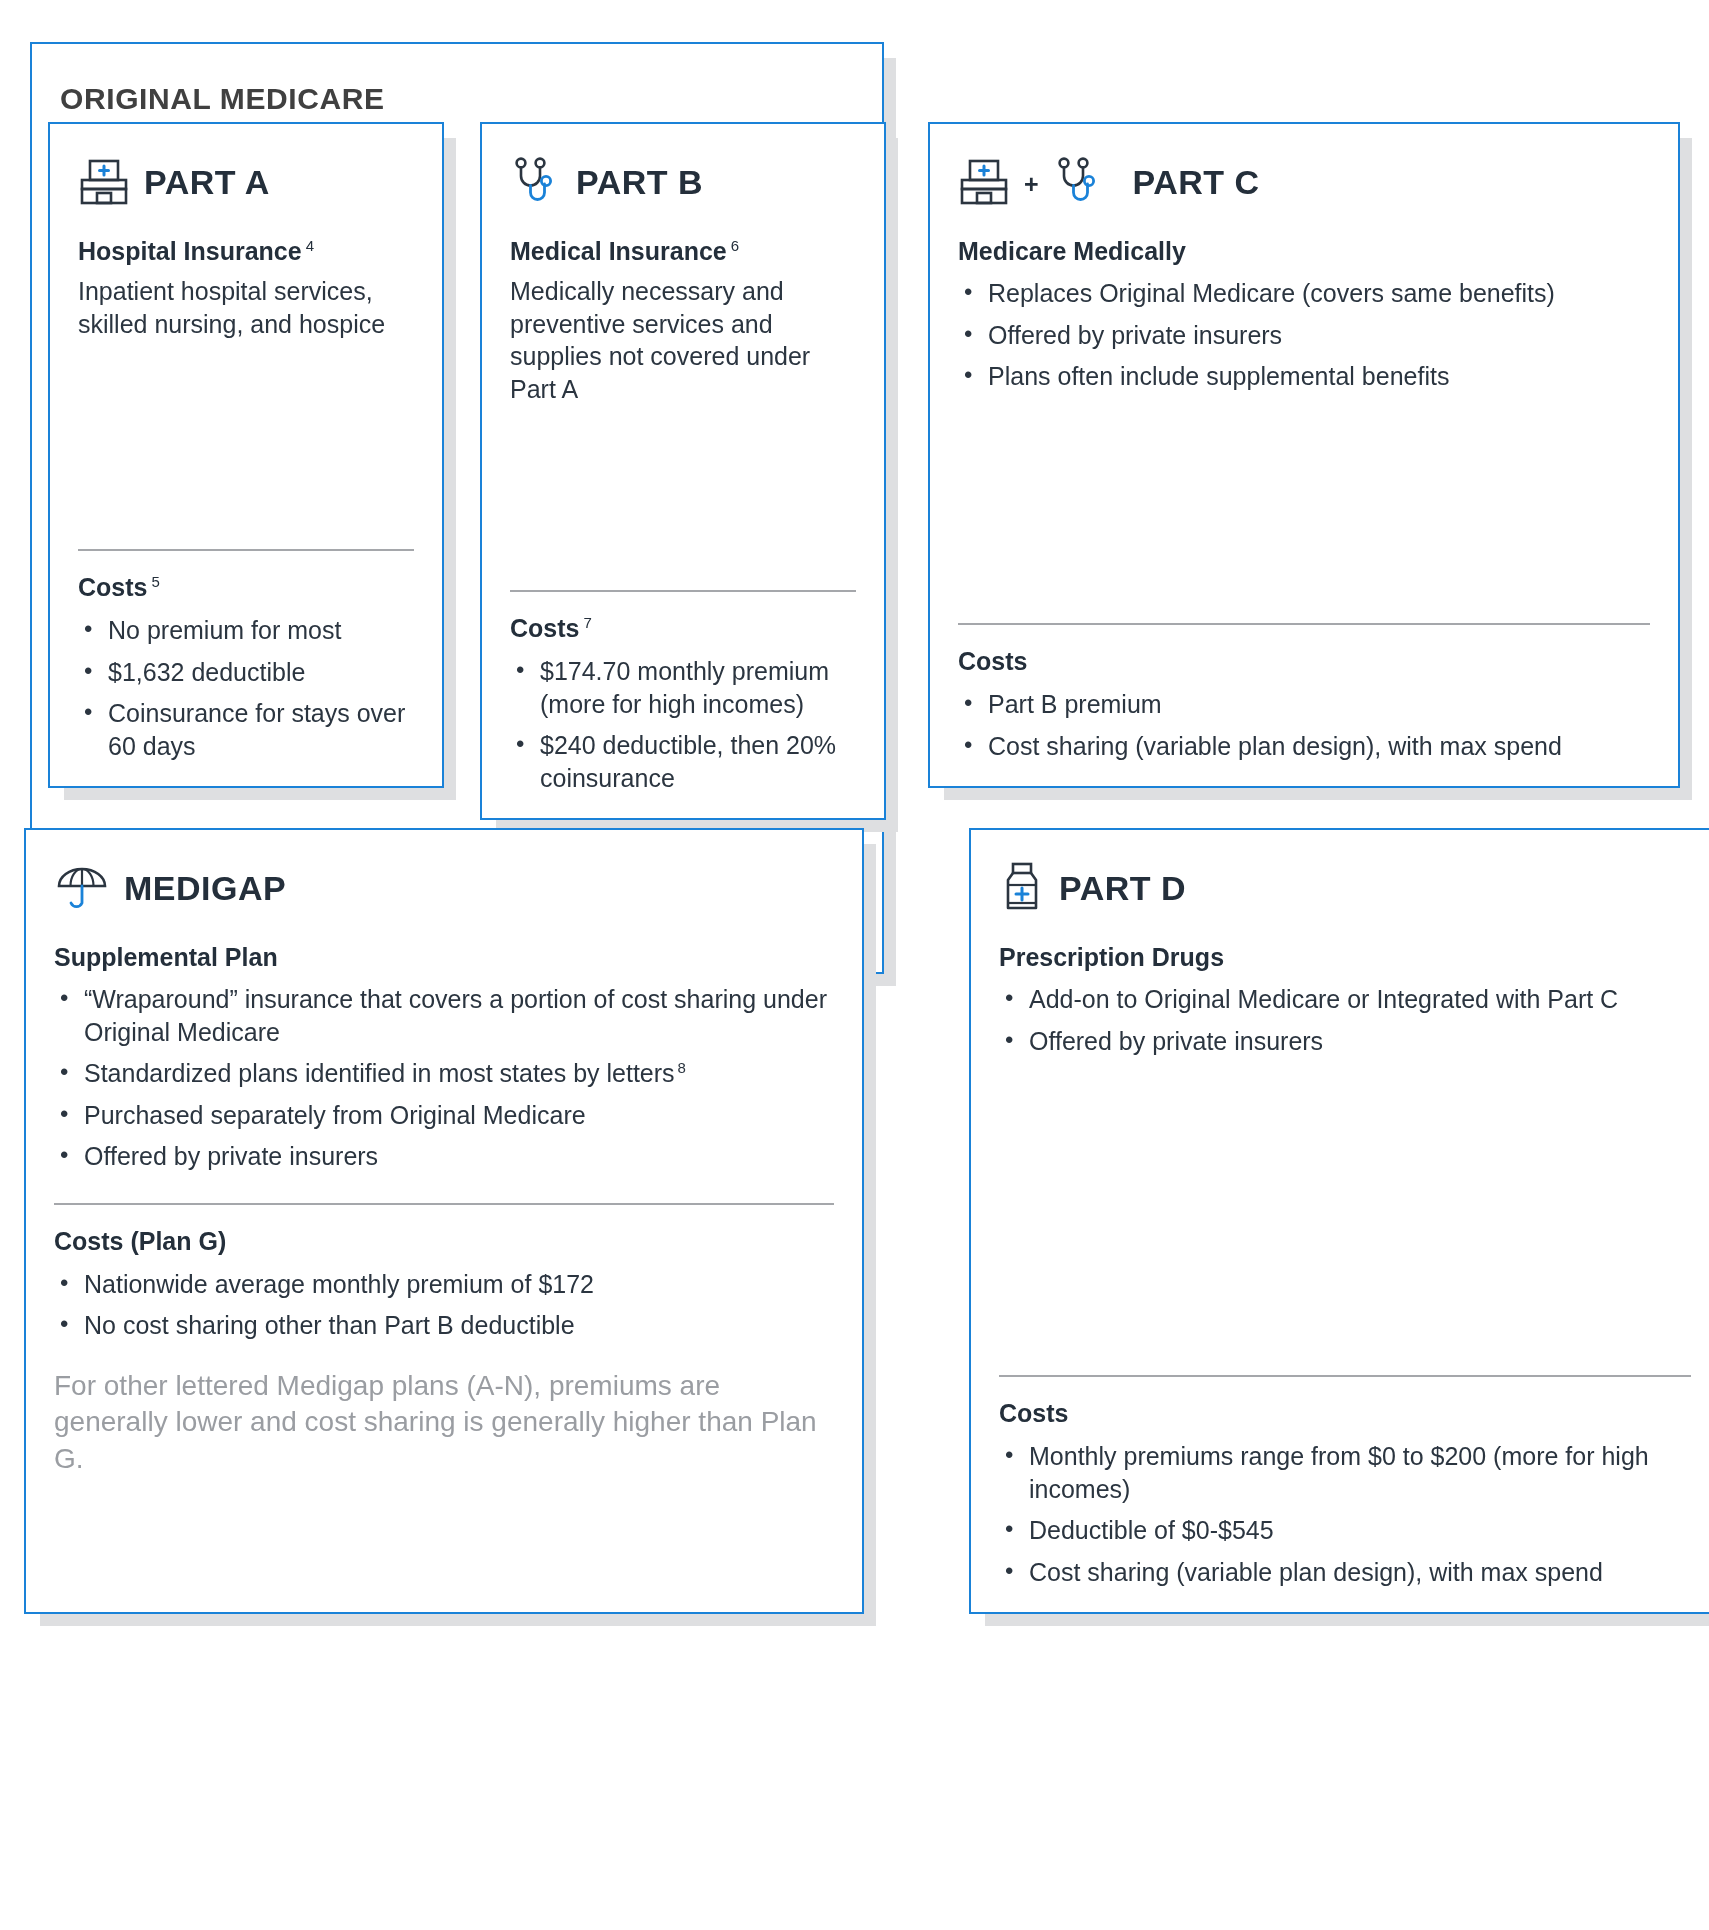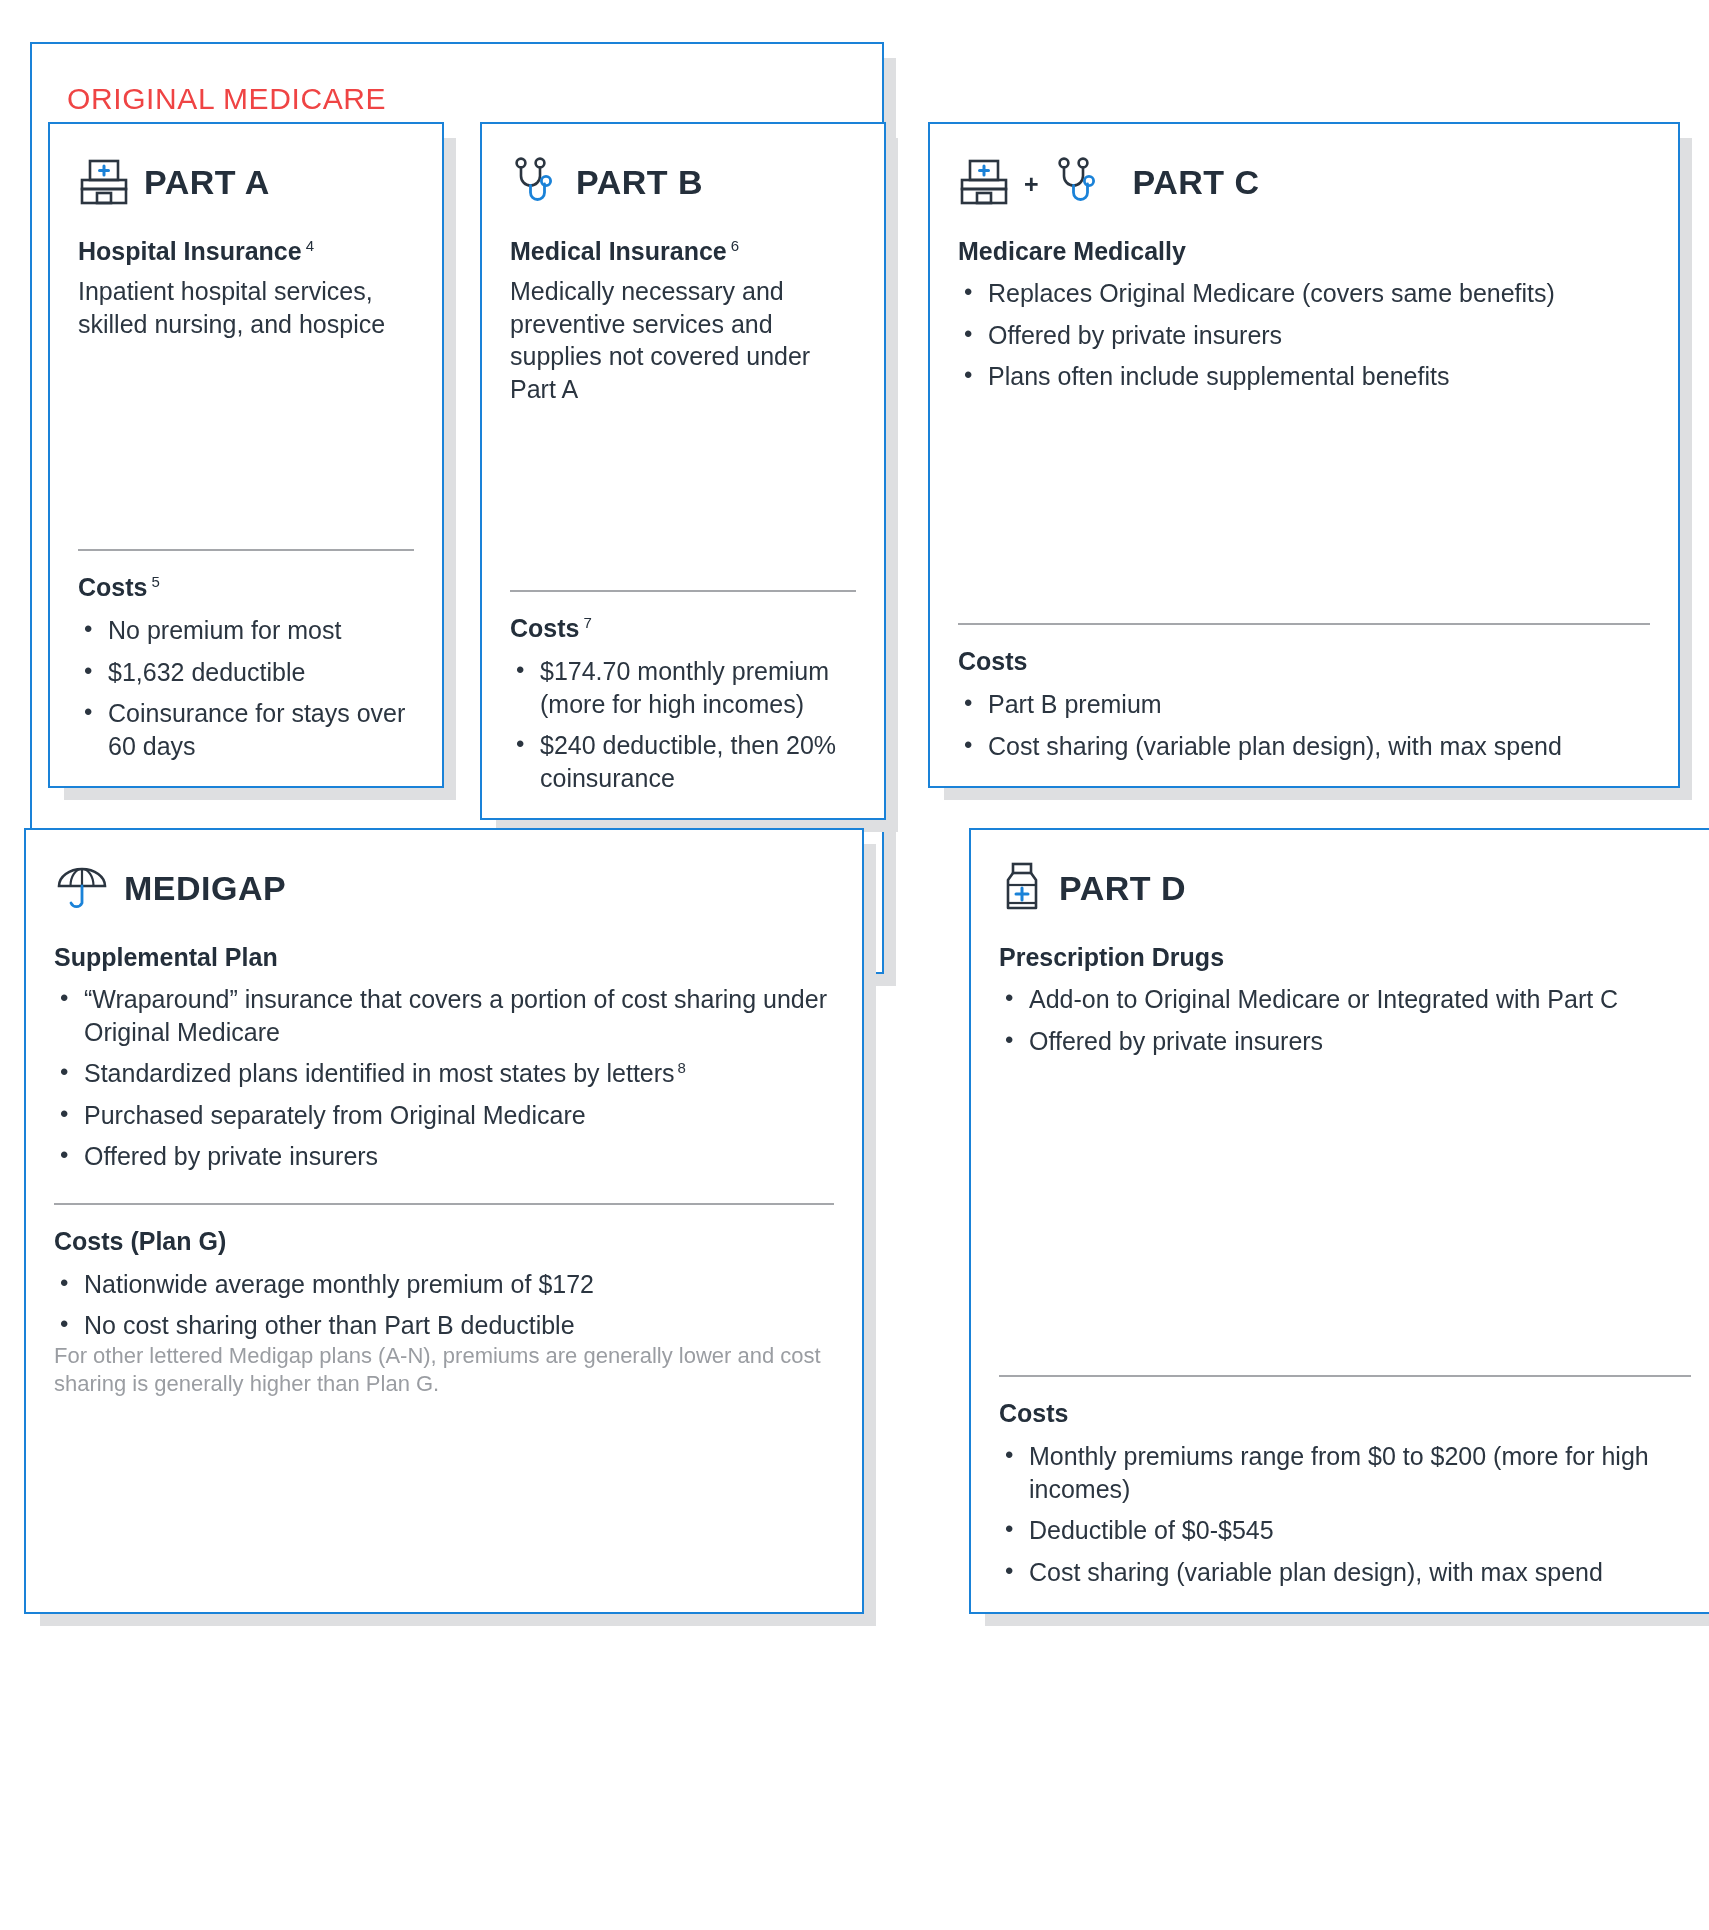"ORIGINAL MEDICARE" .om-title { color: #ef4444 -> #404040; font-weight: normal -> bold; left: 35px -> 28px }
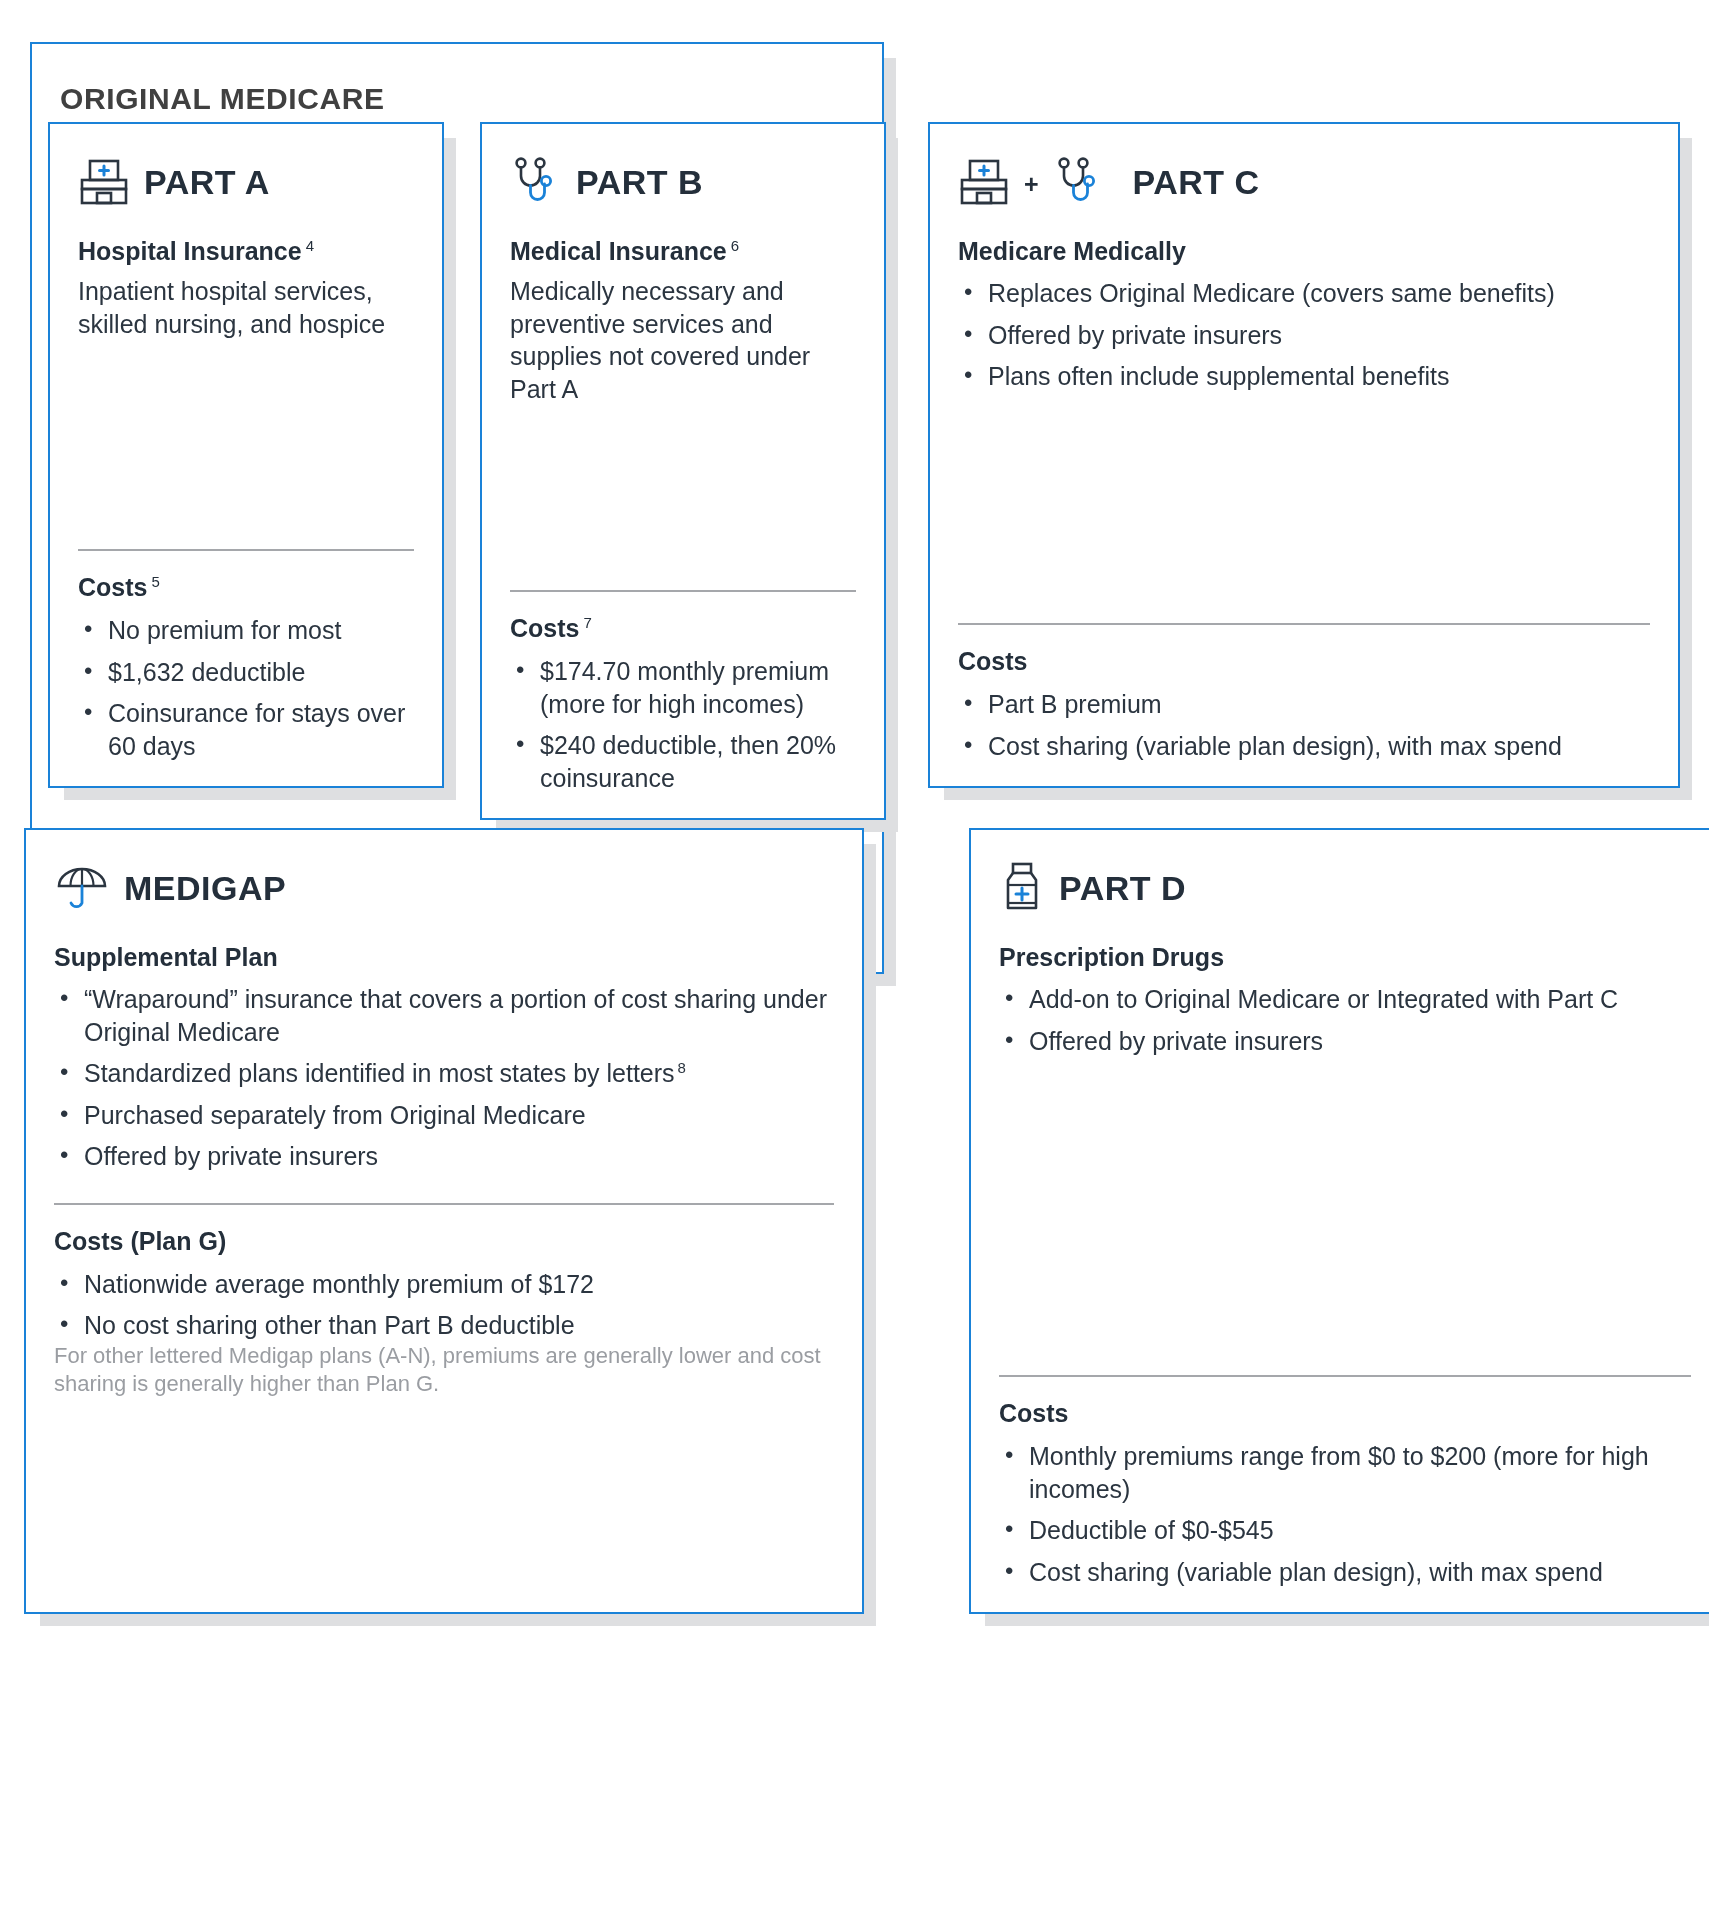"For other lettered Medigap plans" .footnote { font-size: 22px -> 28px; margin-top: none -> 26px }
